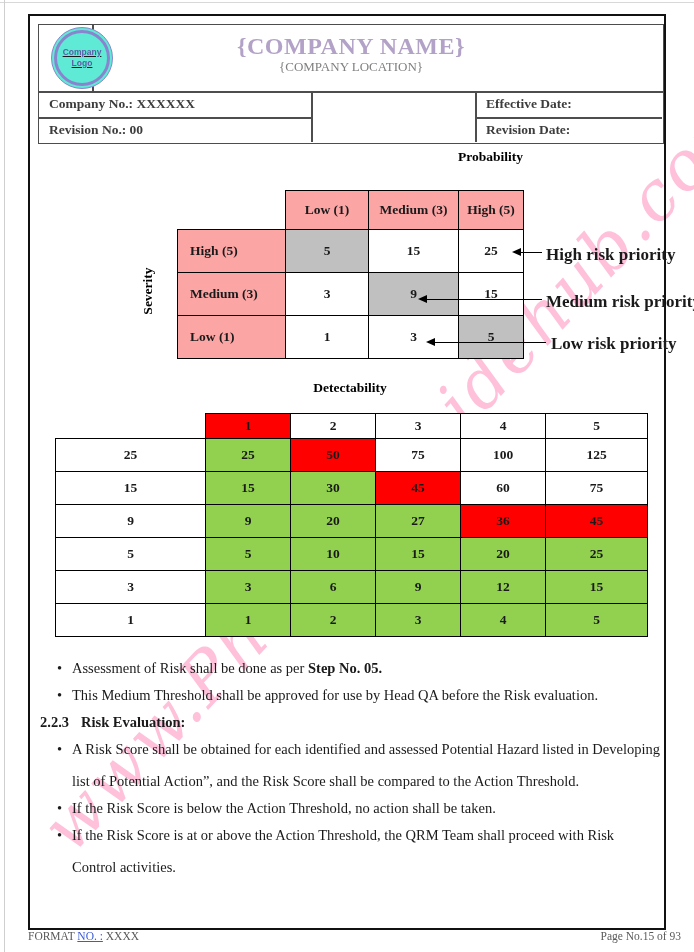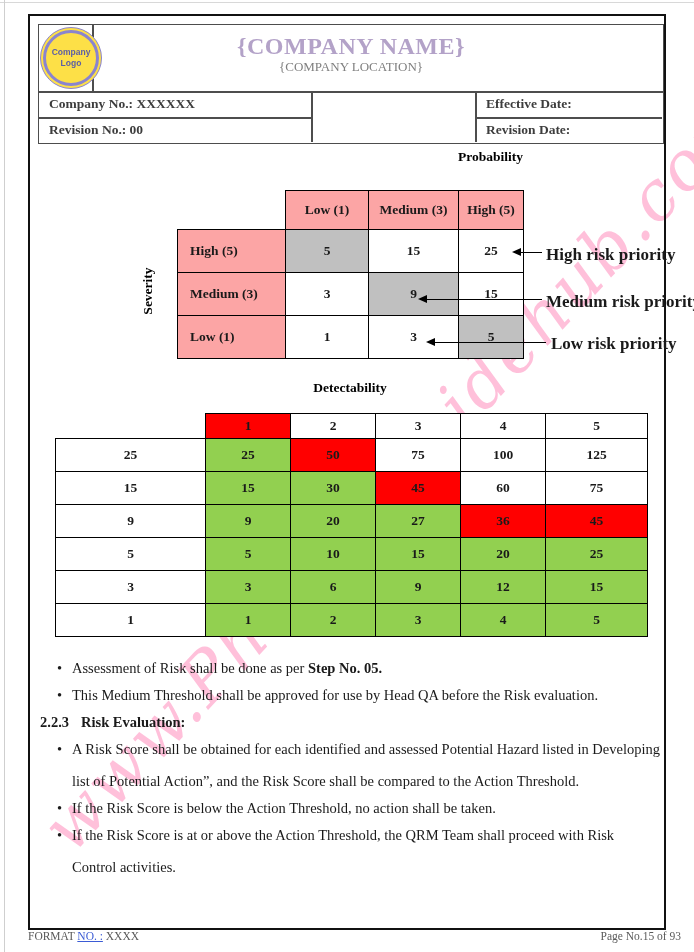"Company" .logo { background: #fde047 -> #5eead4; left: 1px -> 12px; text-decoration: none -> underline }
